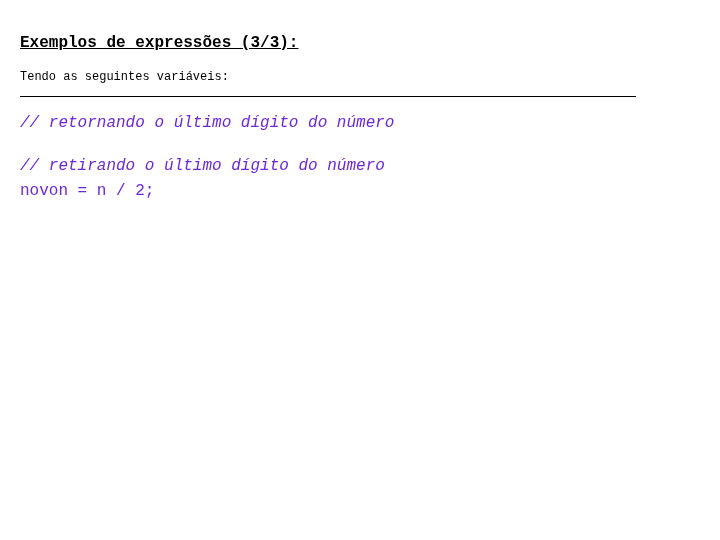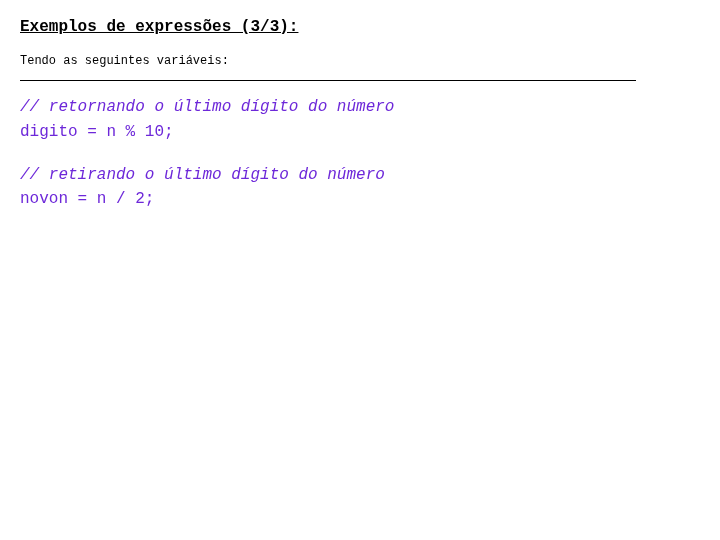"Exemplos de expressões (3/3):" .page-container { padding: 18px 20px -> 34px 20px }
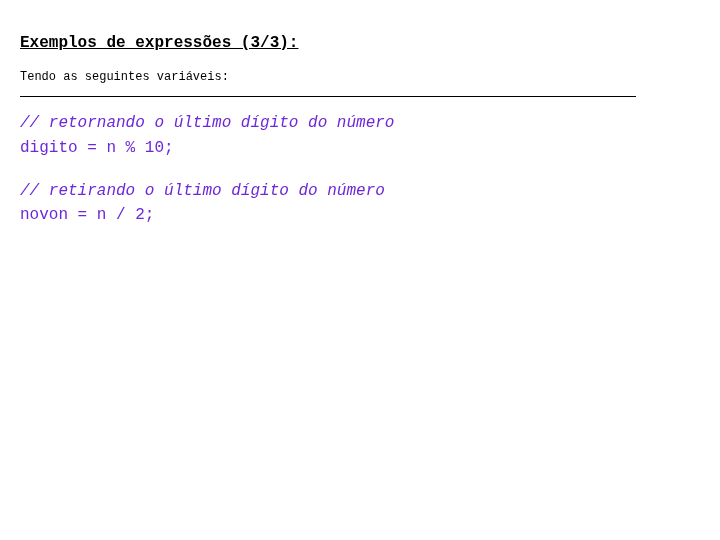"digito = n % 10;" div.code-line { html: <div>digito = n % 10;</div> -> none }
